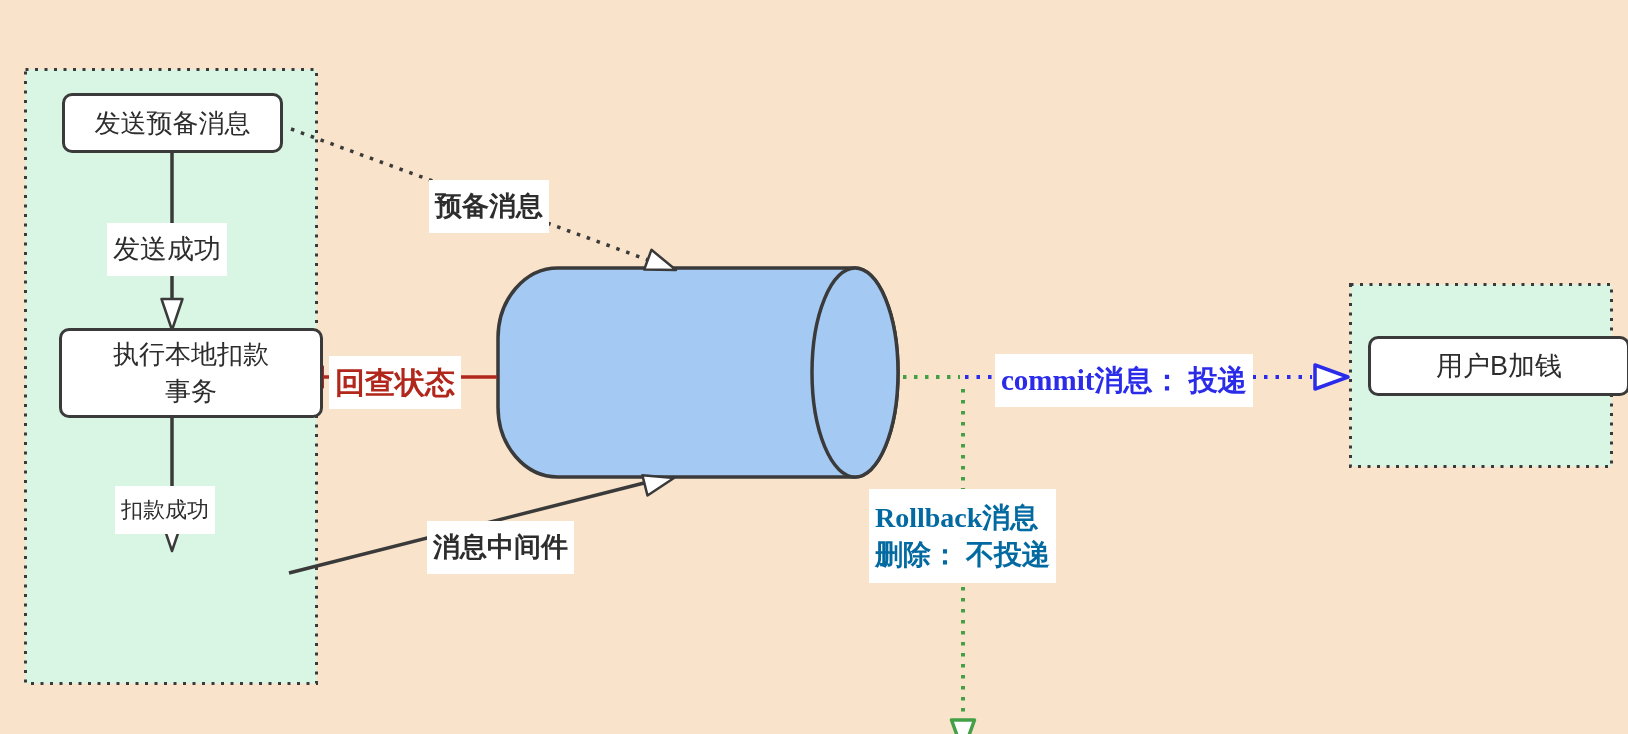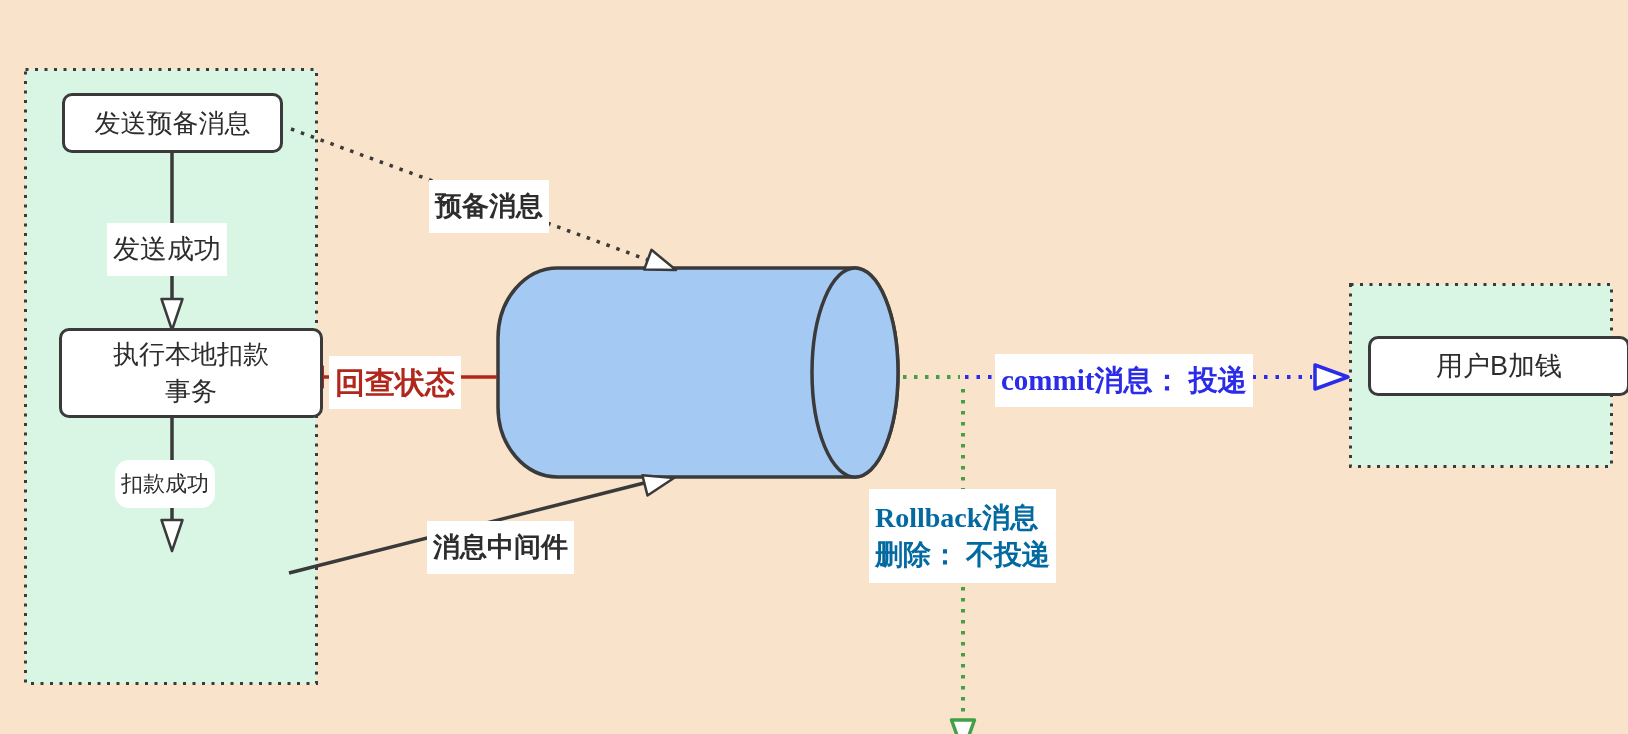"扣款成功" #label-deduct-success { border-radius: 14px -> none; top: 420px -> 446px }
